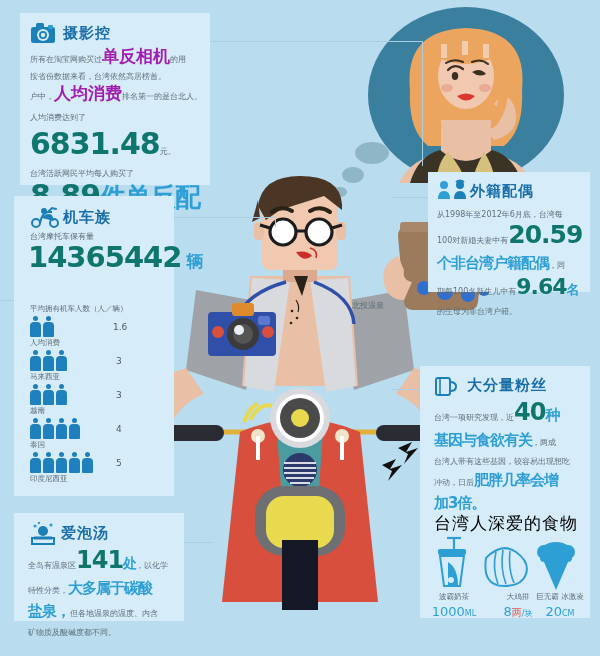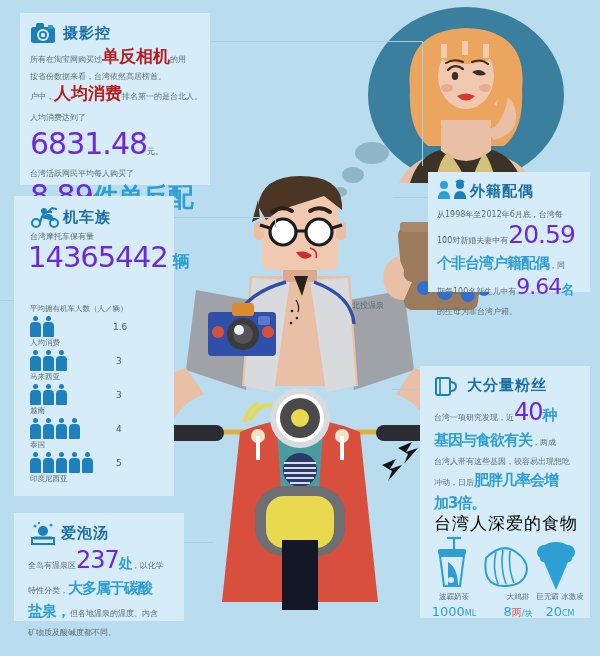"单反相机" .big { color: #b91c1c -> #a21caf }
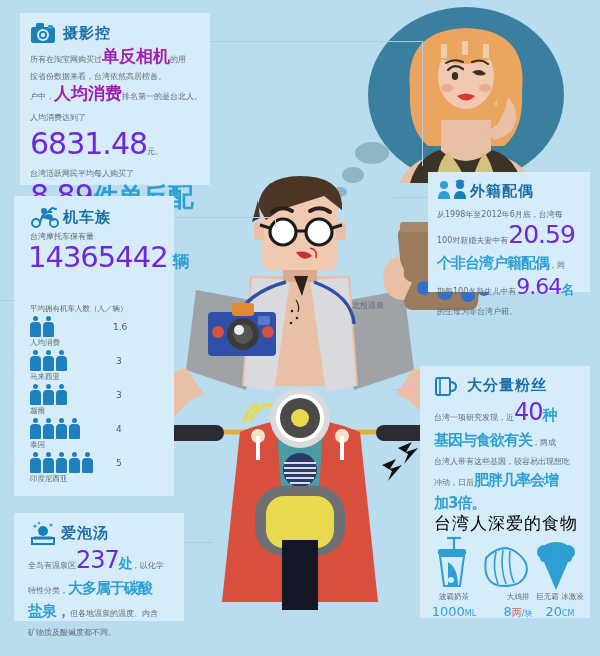"6831.48" .num-xl { color: #6d28d9 -> #0f766e; font-weight: normal -> bold }
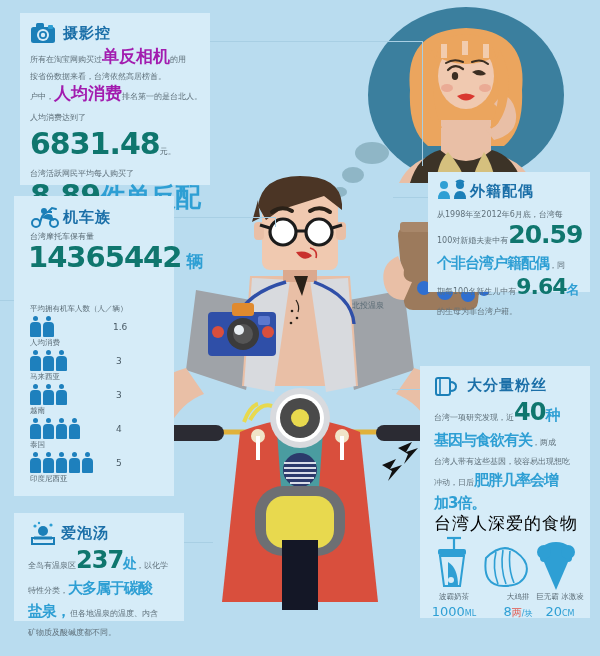"237" span.num-xl { text: 237 -> 141 }
